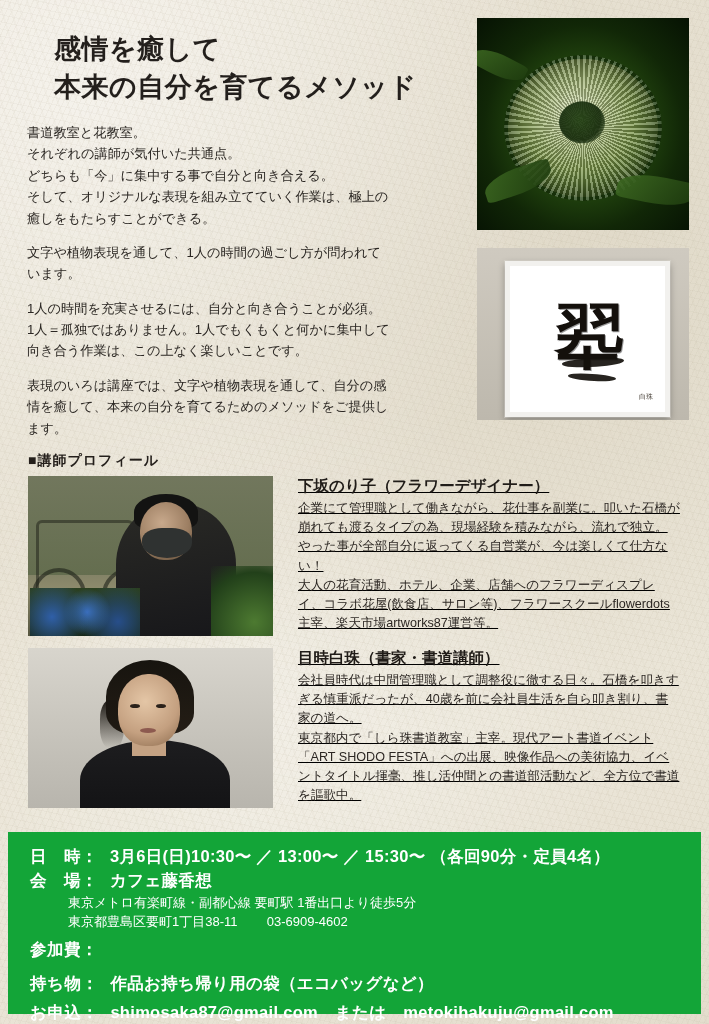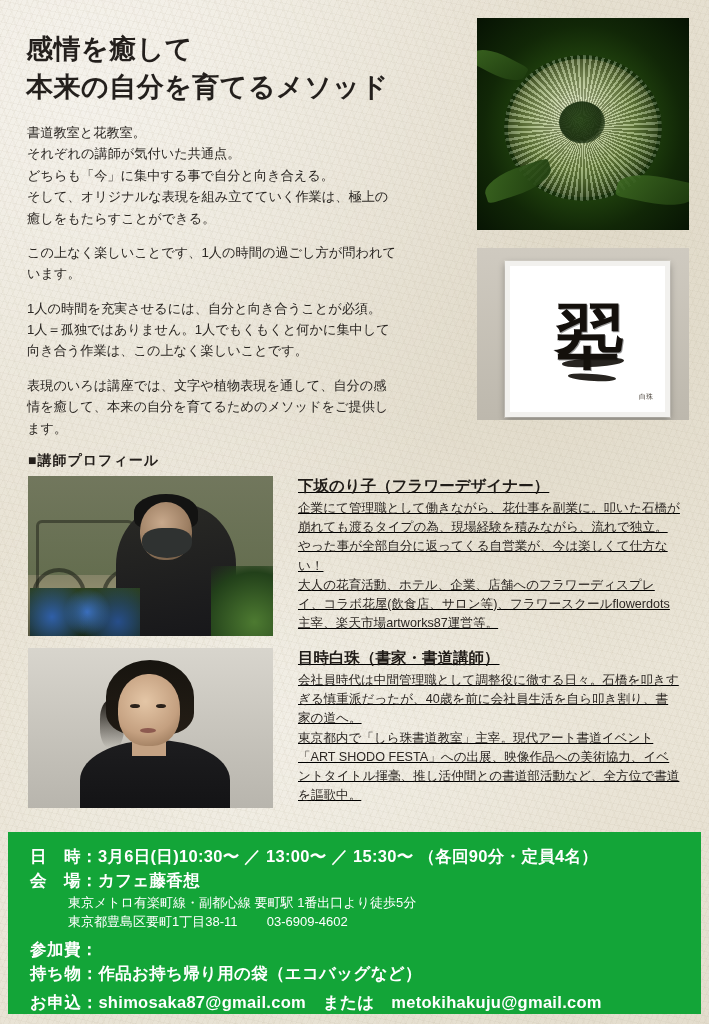"感情を癒して" .headline div { margin-left: none -> 28px }
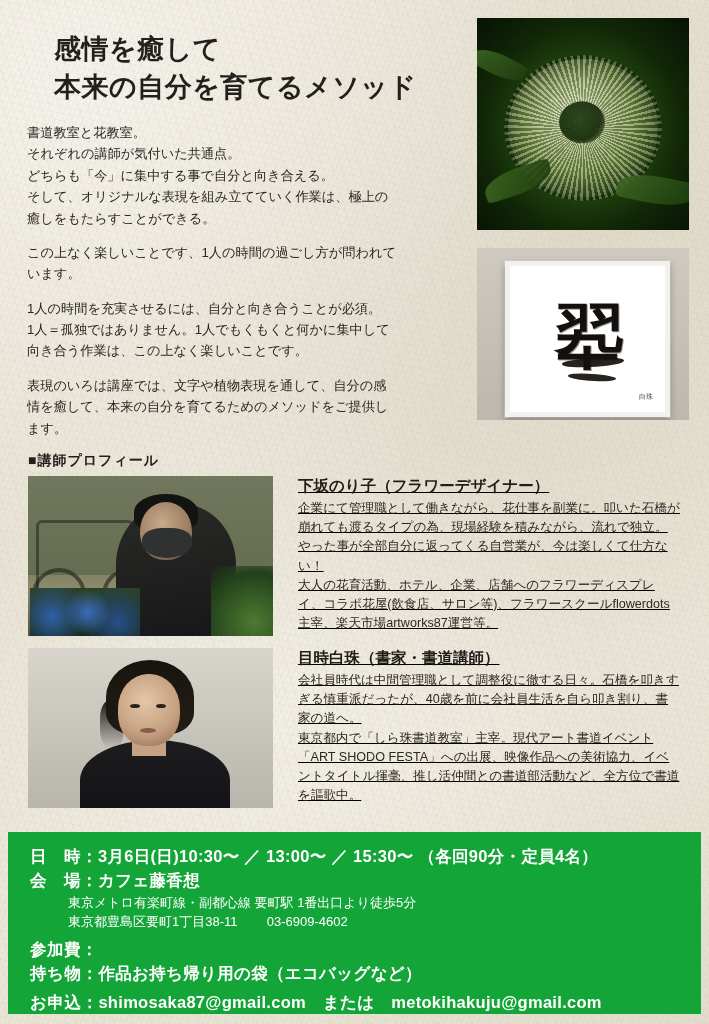"この上なく楽しいことです、1人の時間の過ごし方が問われて" p { text: この上なく楽しいことです -> 文字や植物表現を通して }
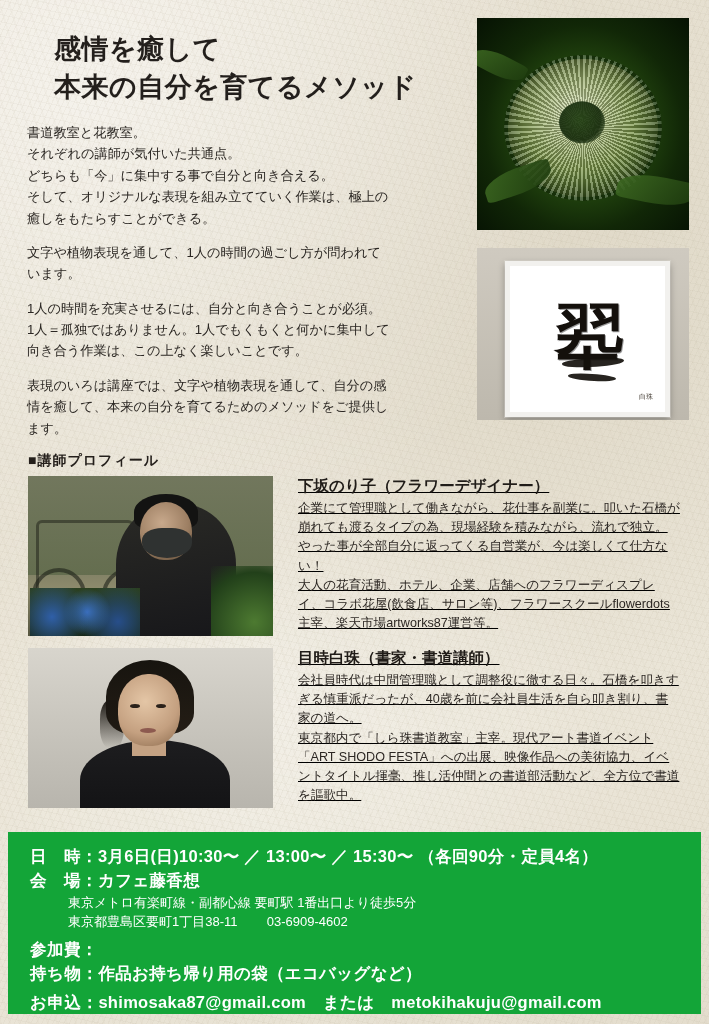"日 時：" .row { gap: none -> 12px }
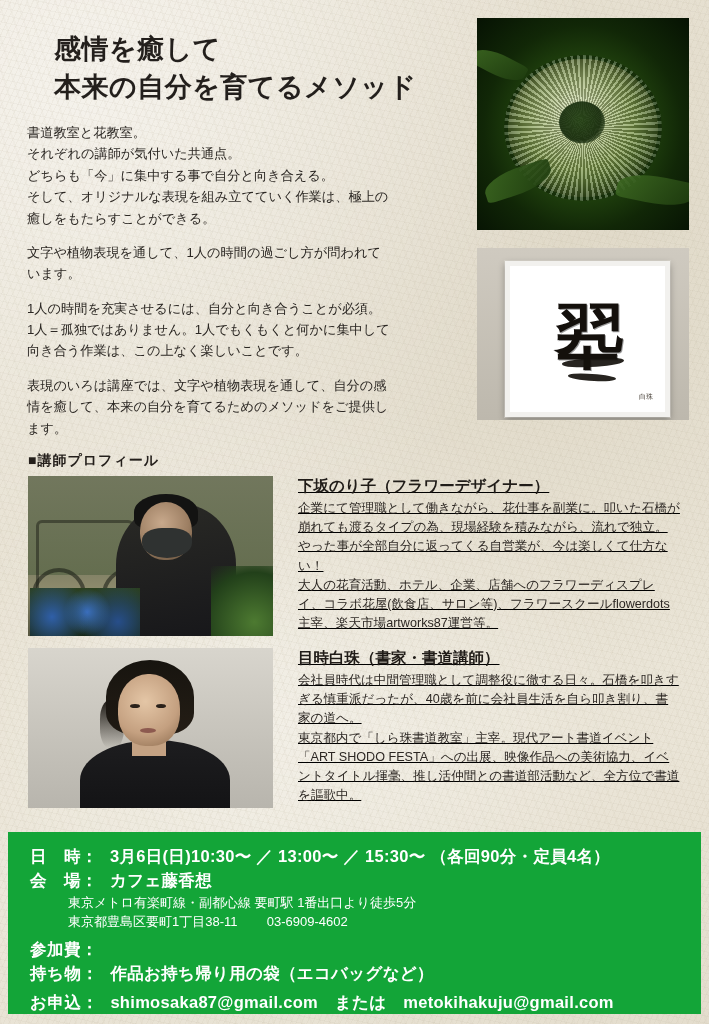"持ち物：" .footer .r-bring { margin-top: 2px -> 12px }
